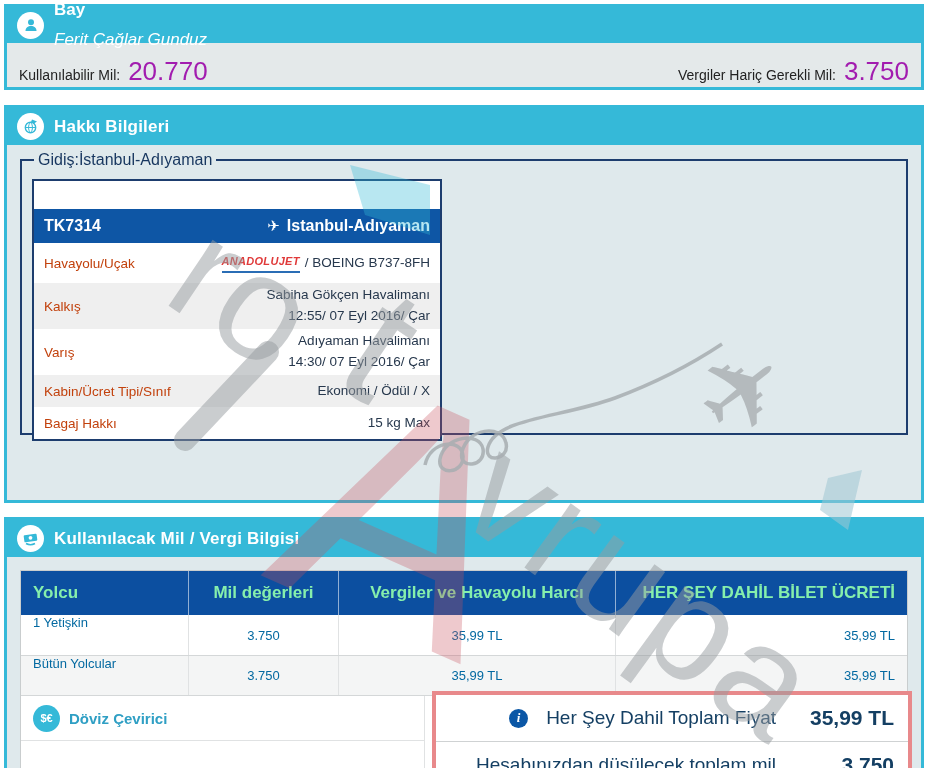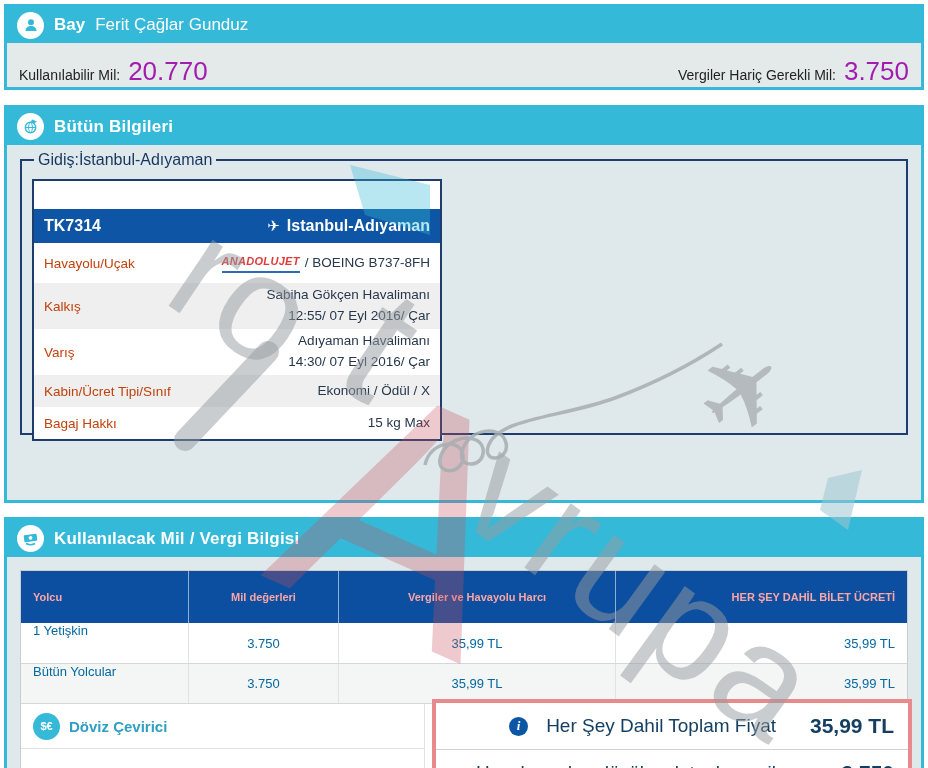"Bay" .member-name-row { flex-direction: none -> column }
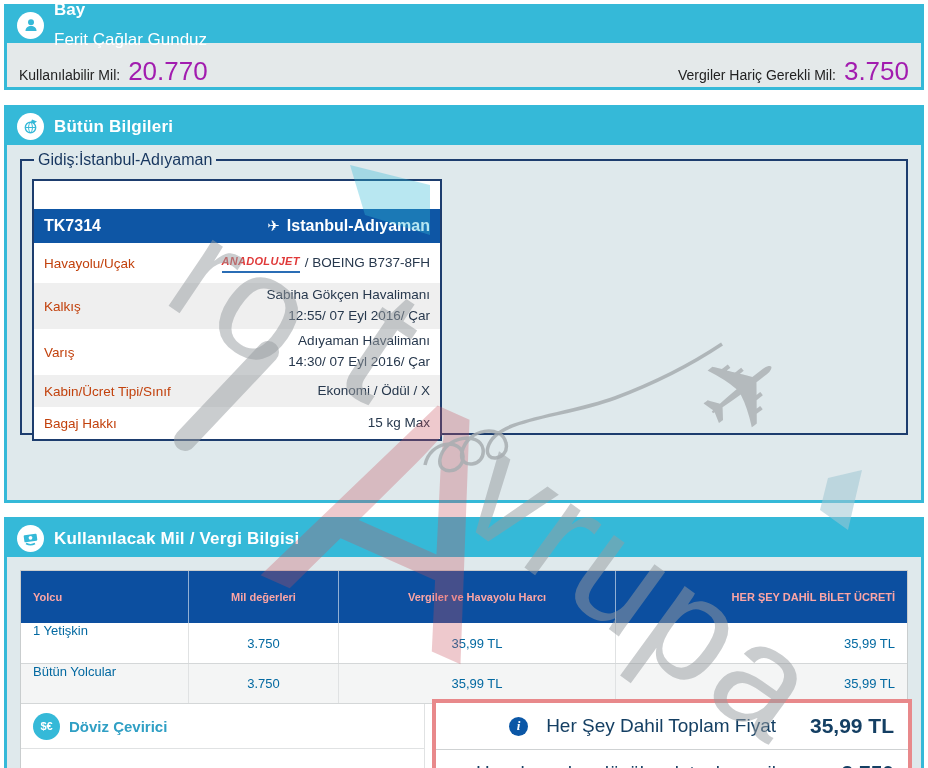"Ferit Çağlar Gunduz" .member-name { font-style: none -> italic }
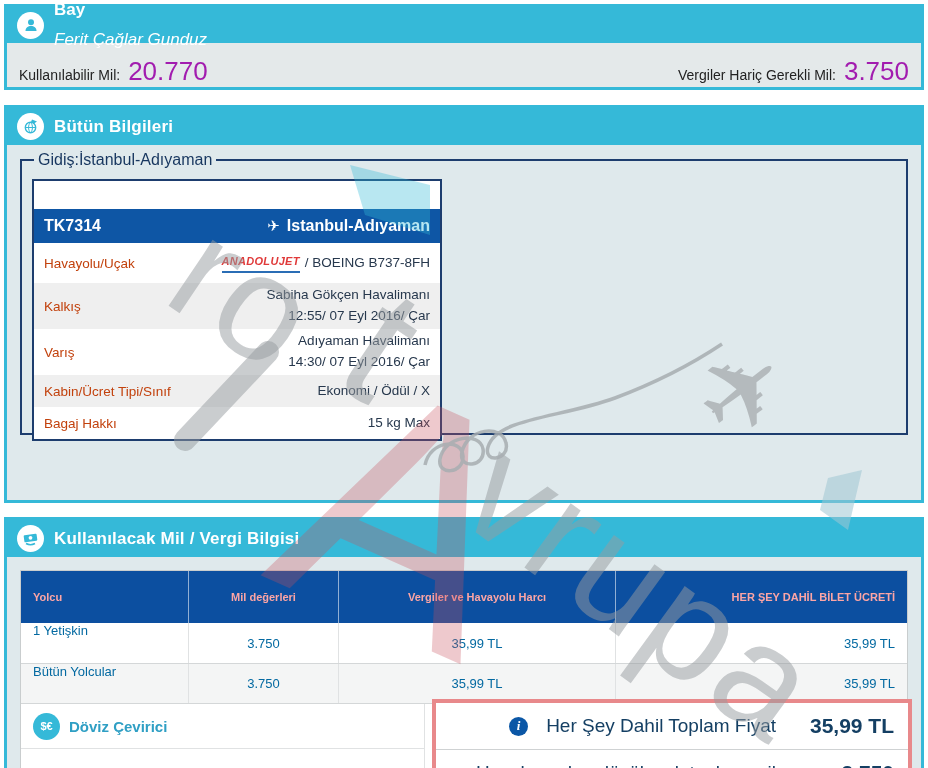"Bütün Bilgileri" span.sec-title { text: Bütün -> Hakkı }
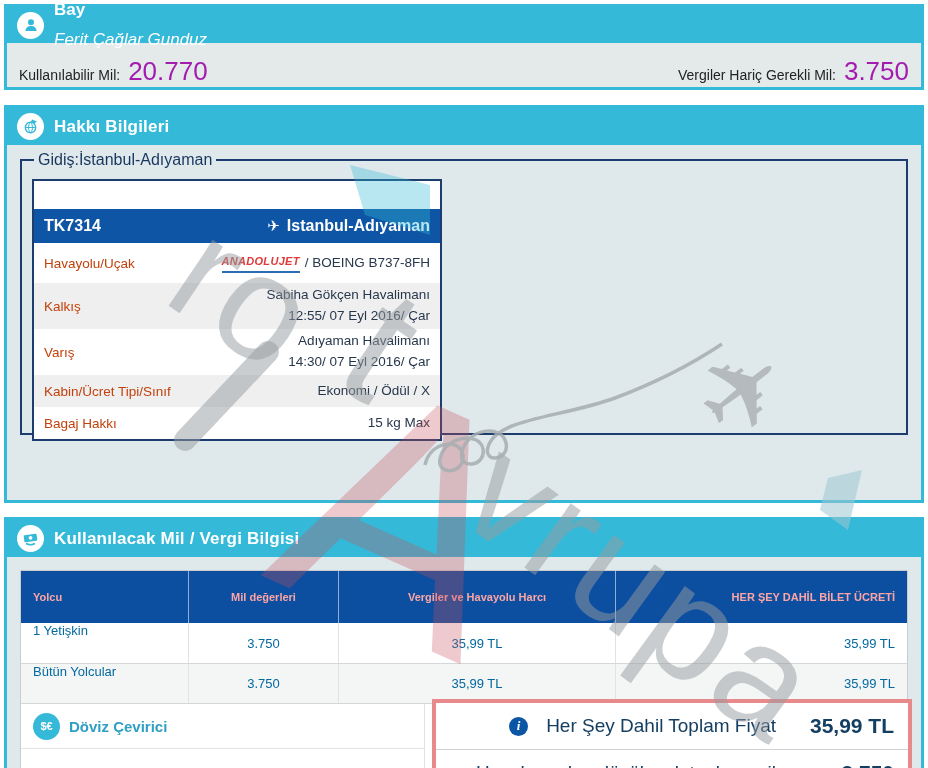"Yolcu" .t-header { color: #fca5a5 -> #86efac; font-size: 11px -> 17px; height: 52px -> 44px }
